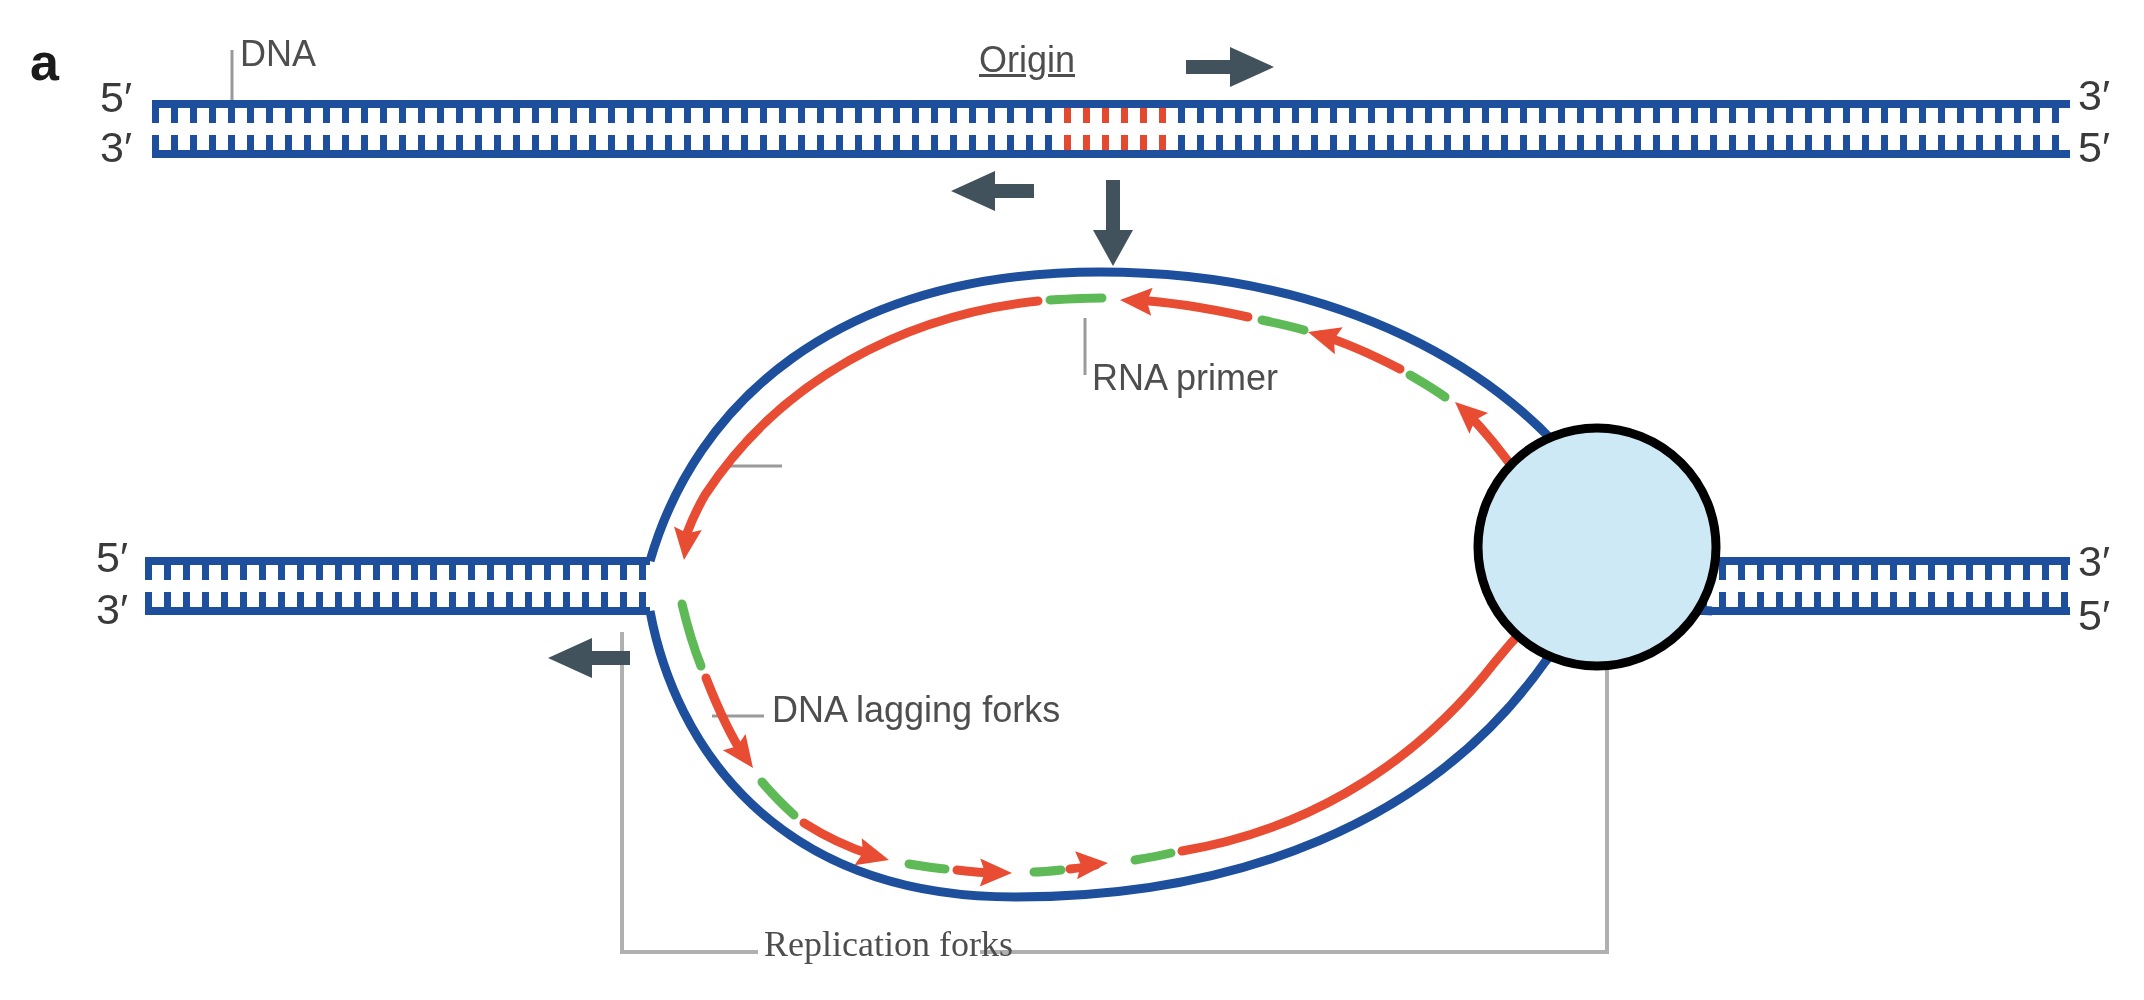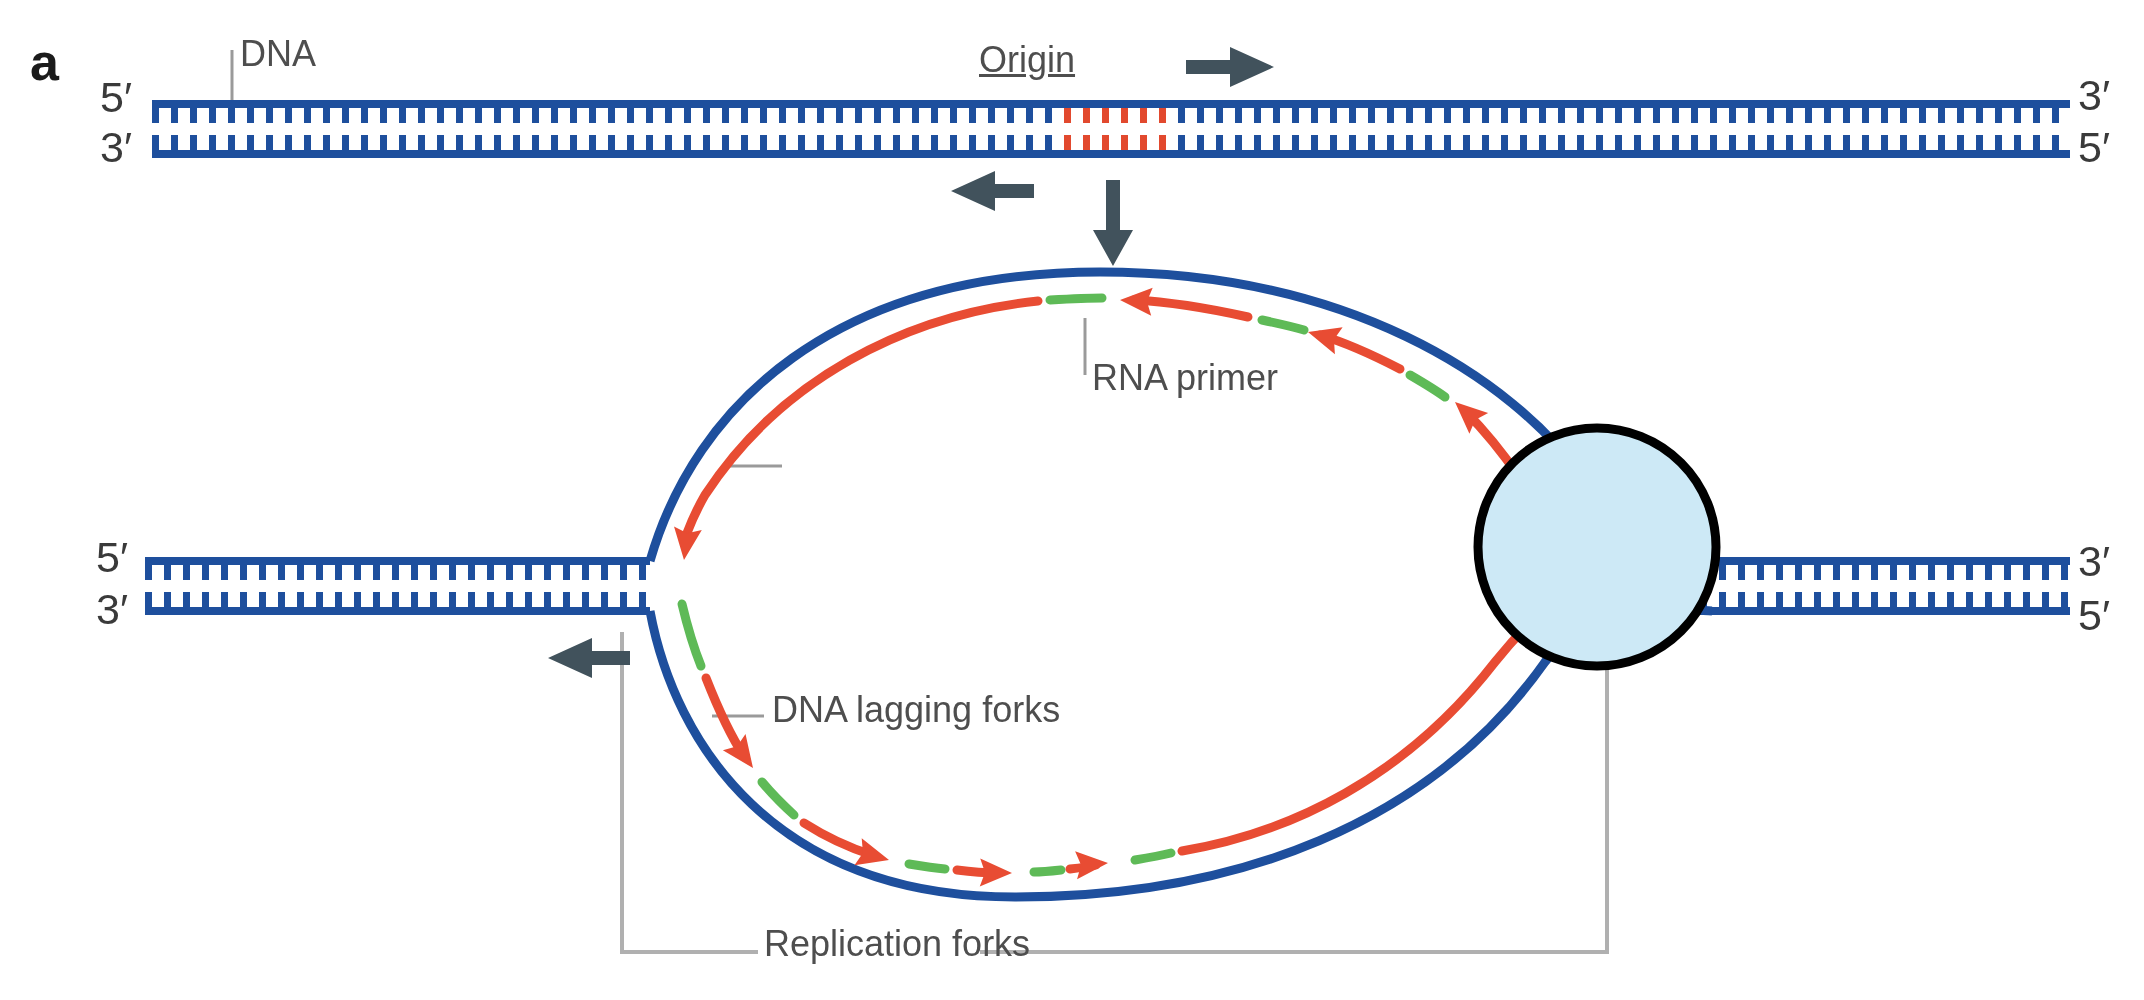"Replication forks" div.lbl { font-family: none -> Liberation Serif, serif }
